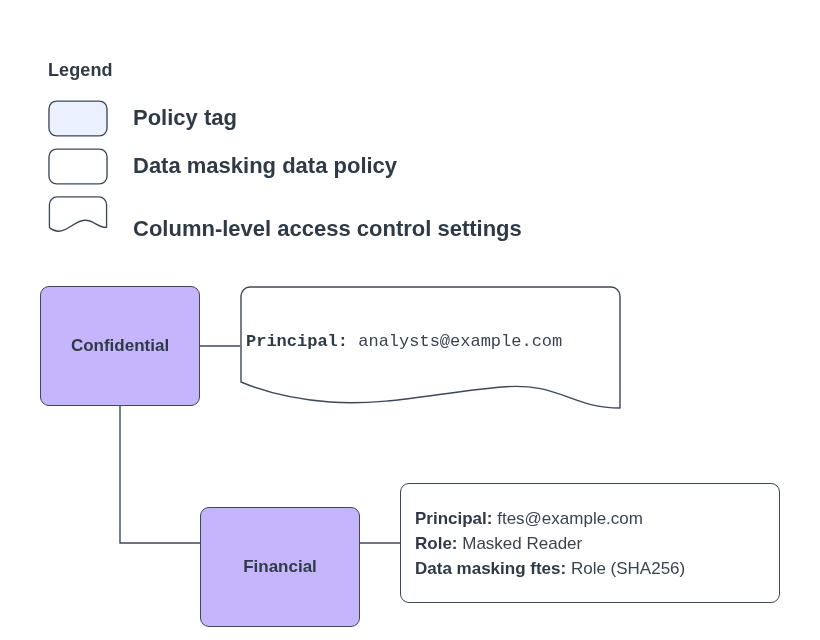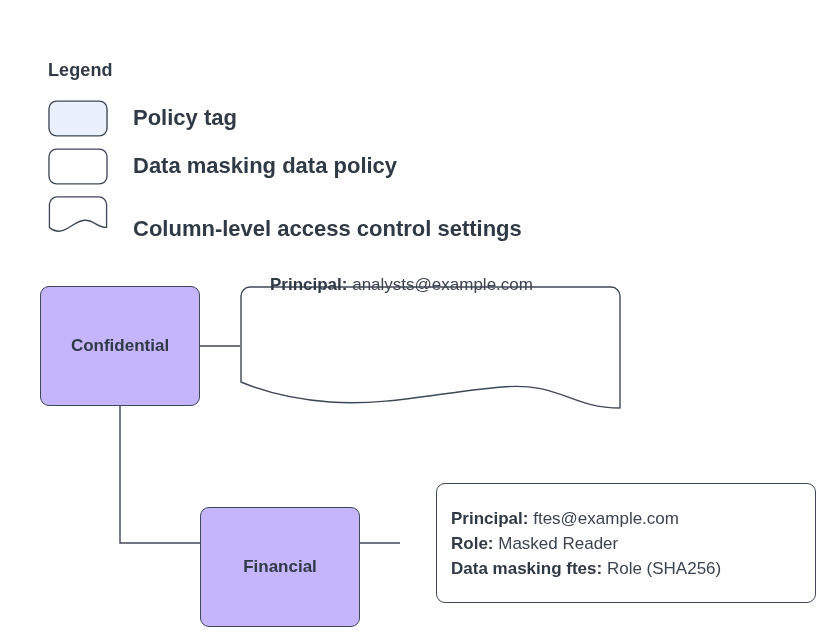"Principal: analysts@example.com" .docbox { font-family: none -> Liberation Mono, monospace; justify-content: none -> center; padding-left: 30px -> 6px }
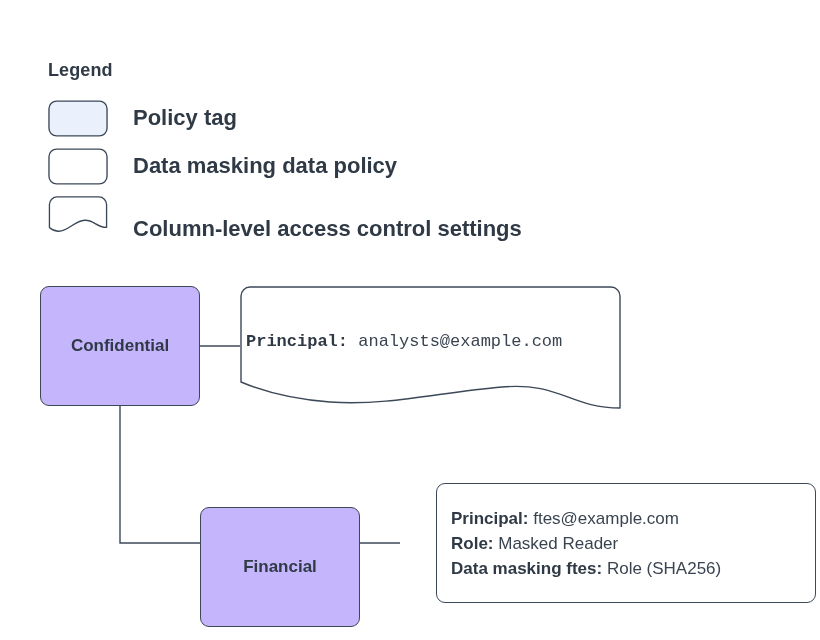"Principal: ftes@example.com" .infobox { margin-left: 36px -> none }
